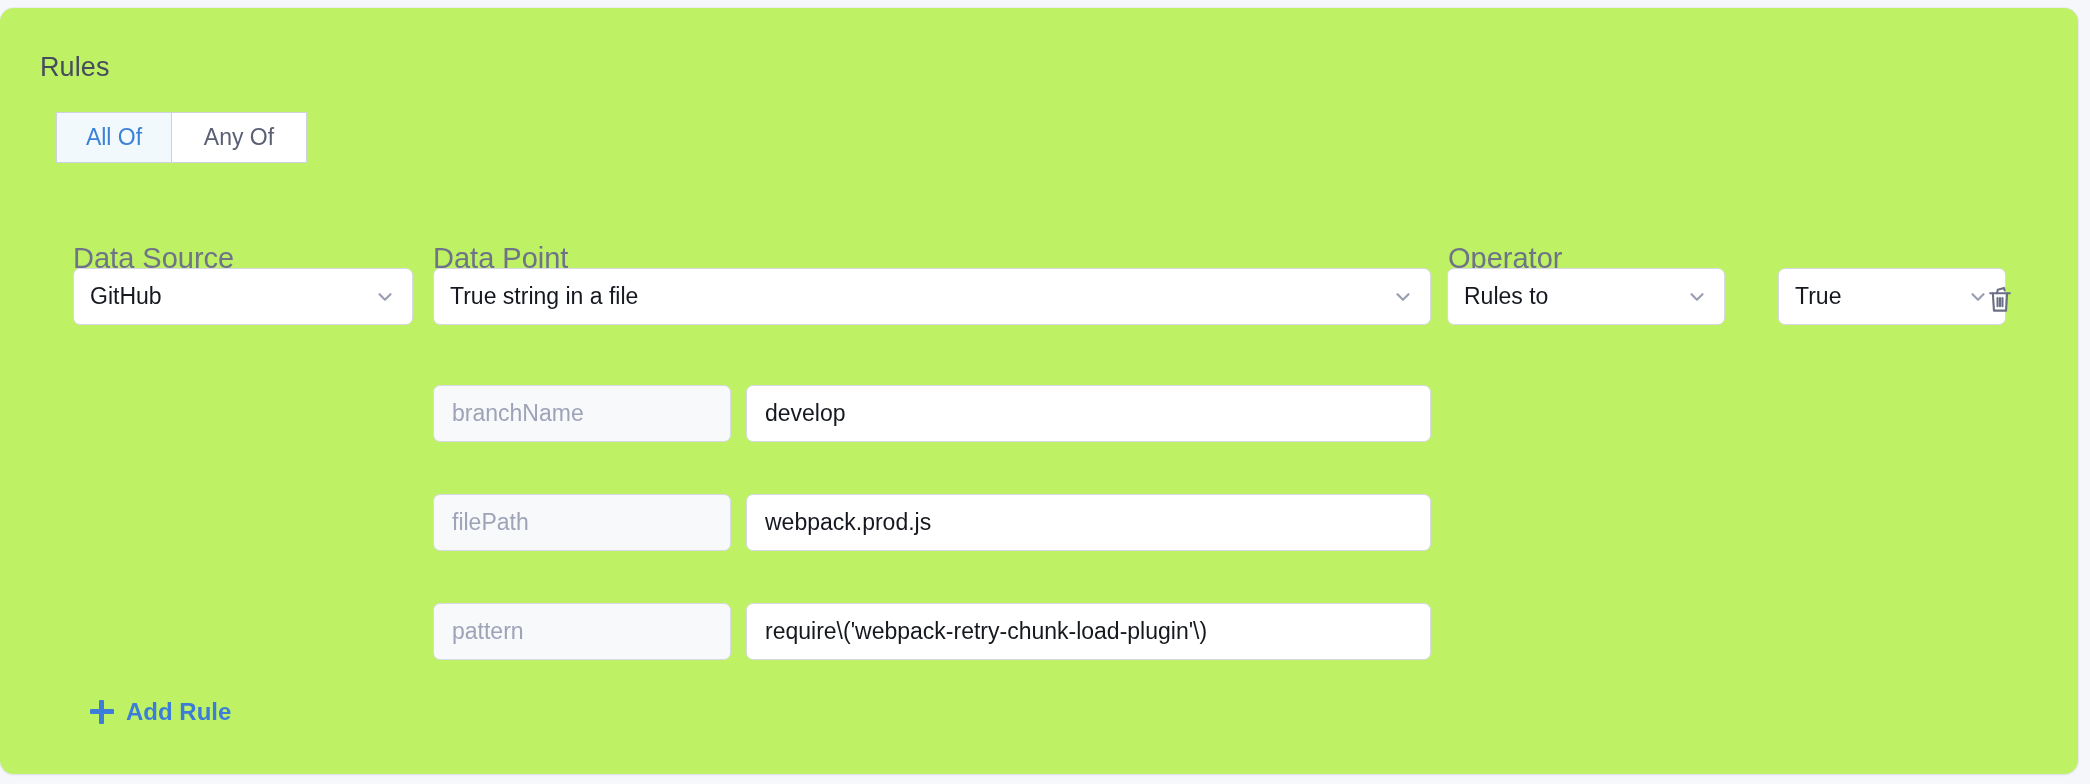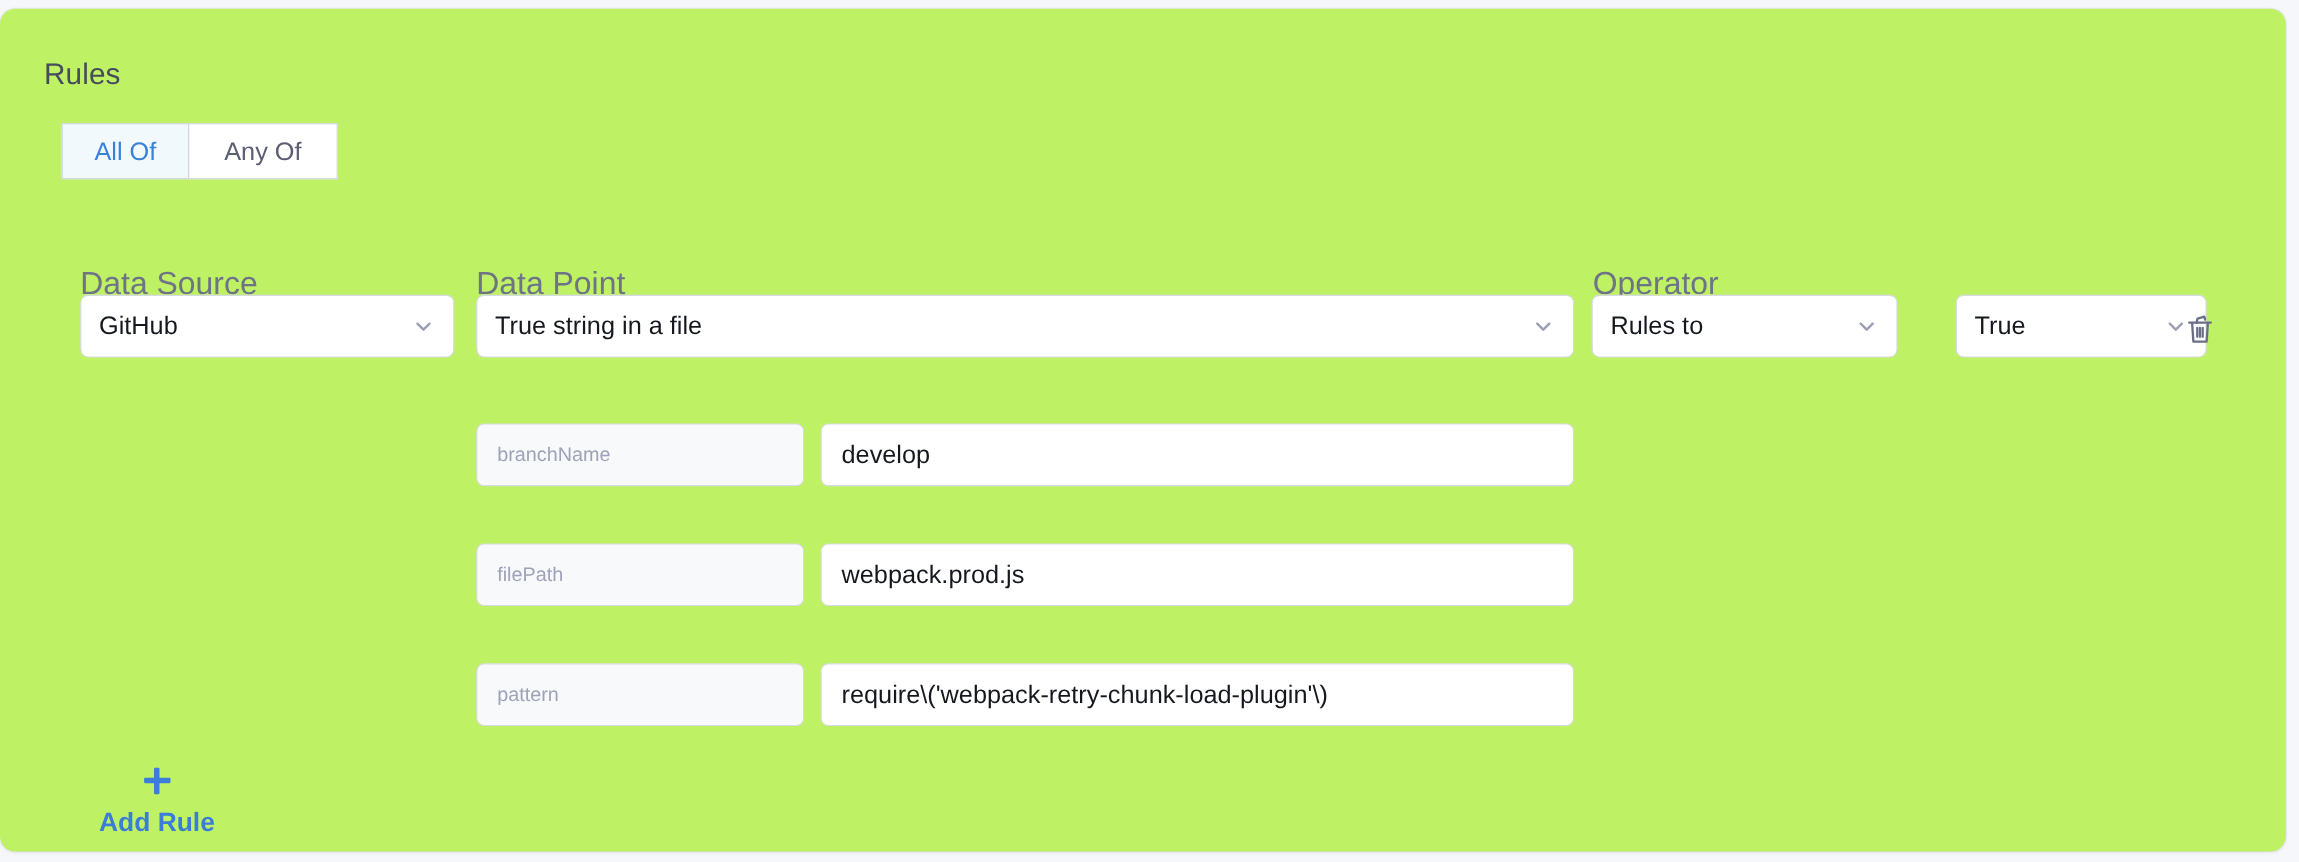"branchName" .param-key { font-size: 18px -> 23px }
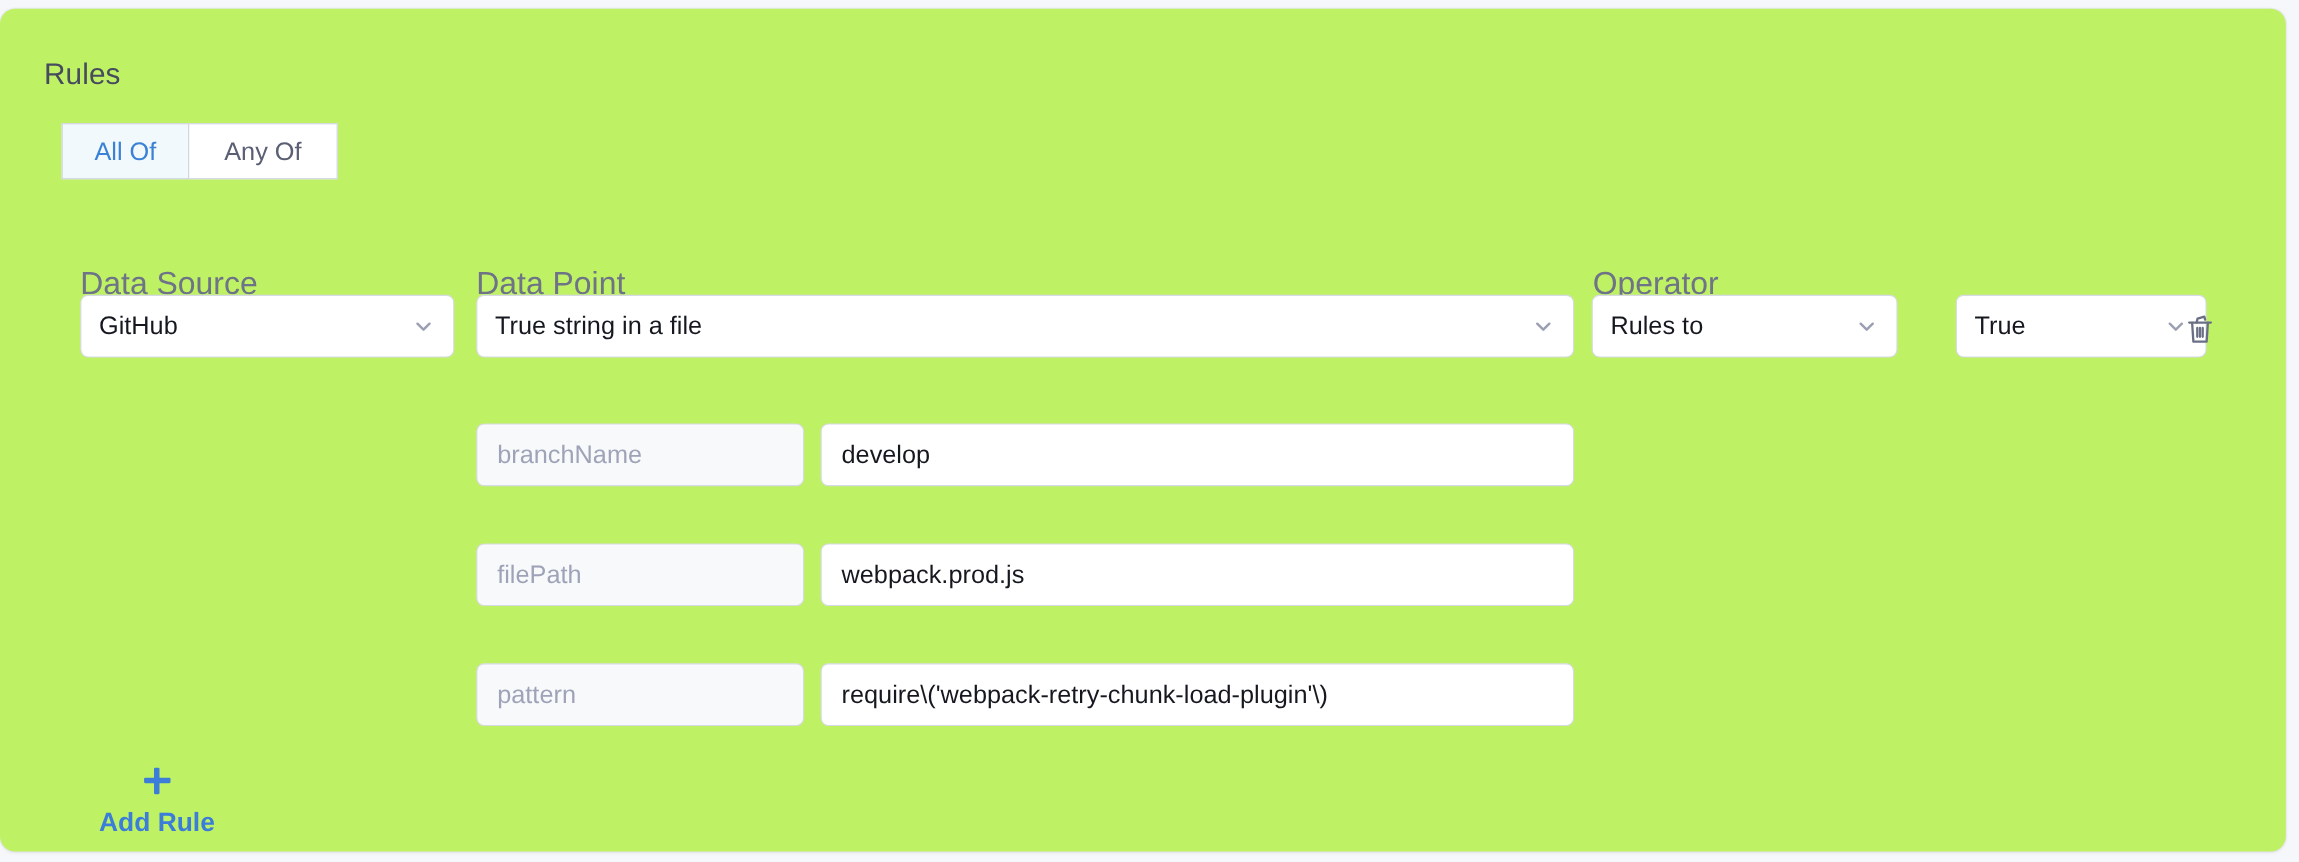"Add Rule" .add-rule { flex-direction: column -> none }
